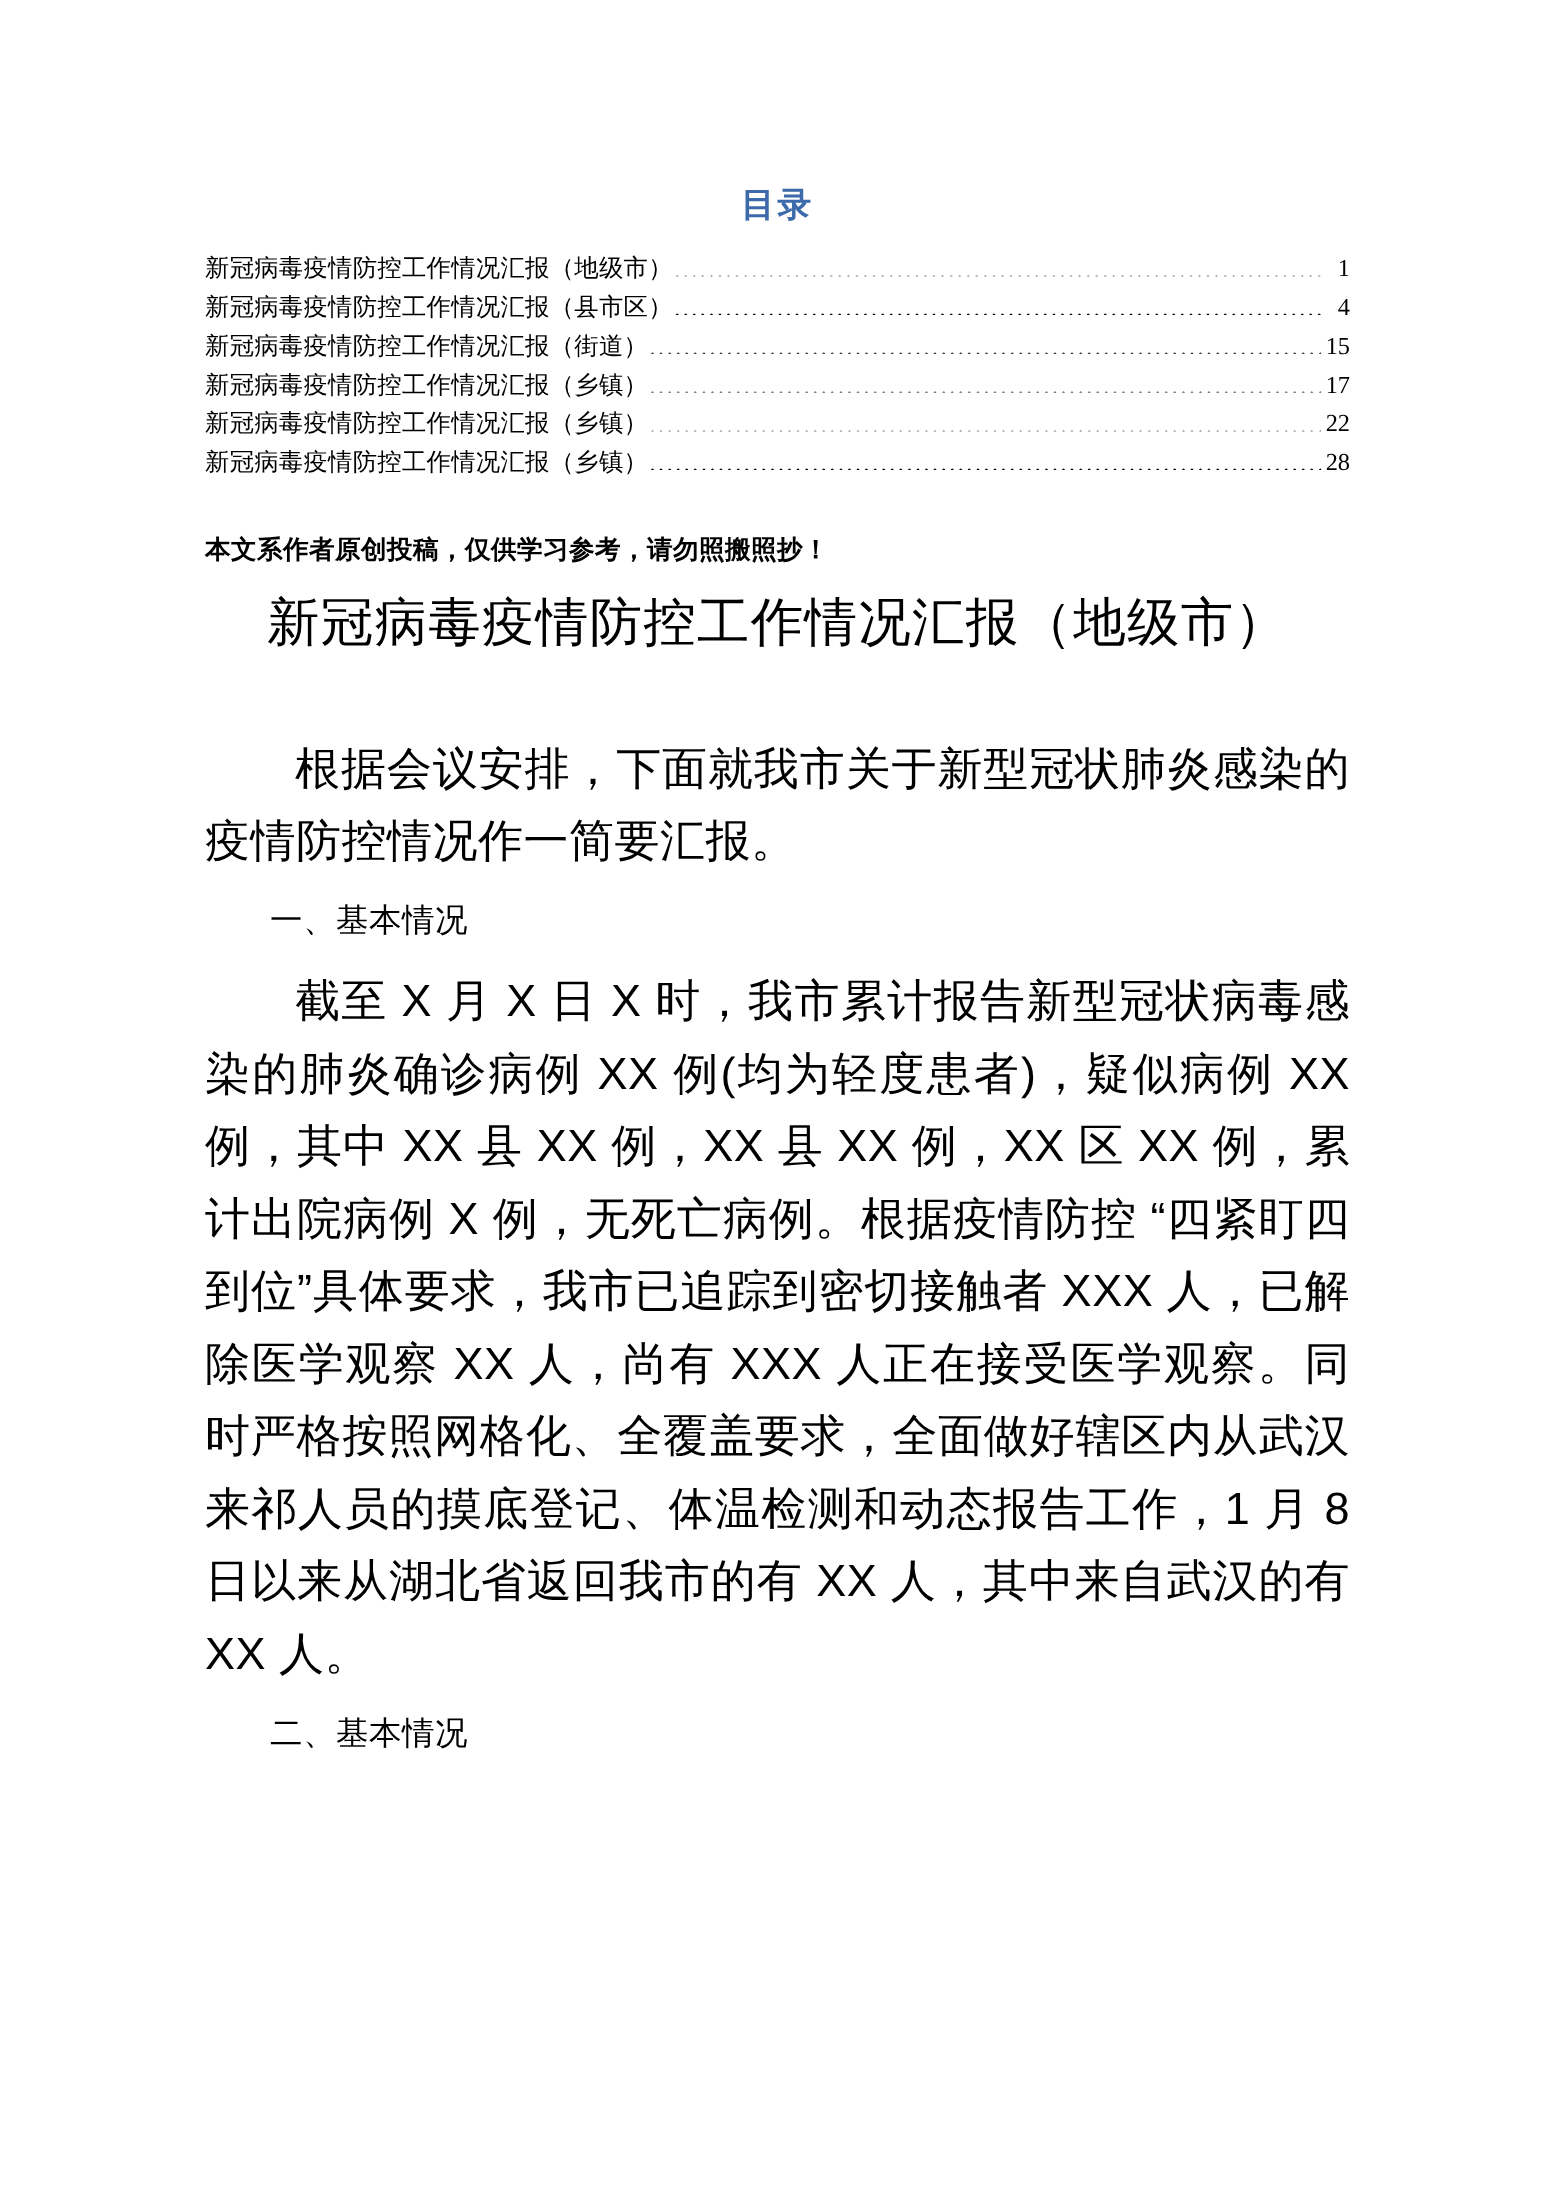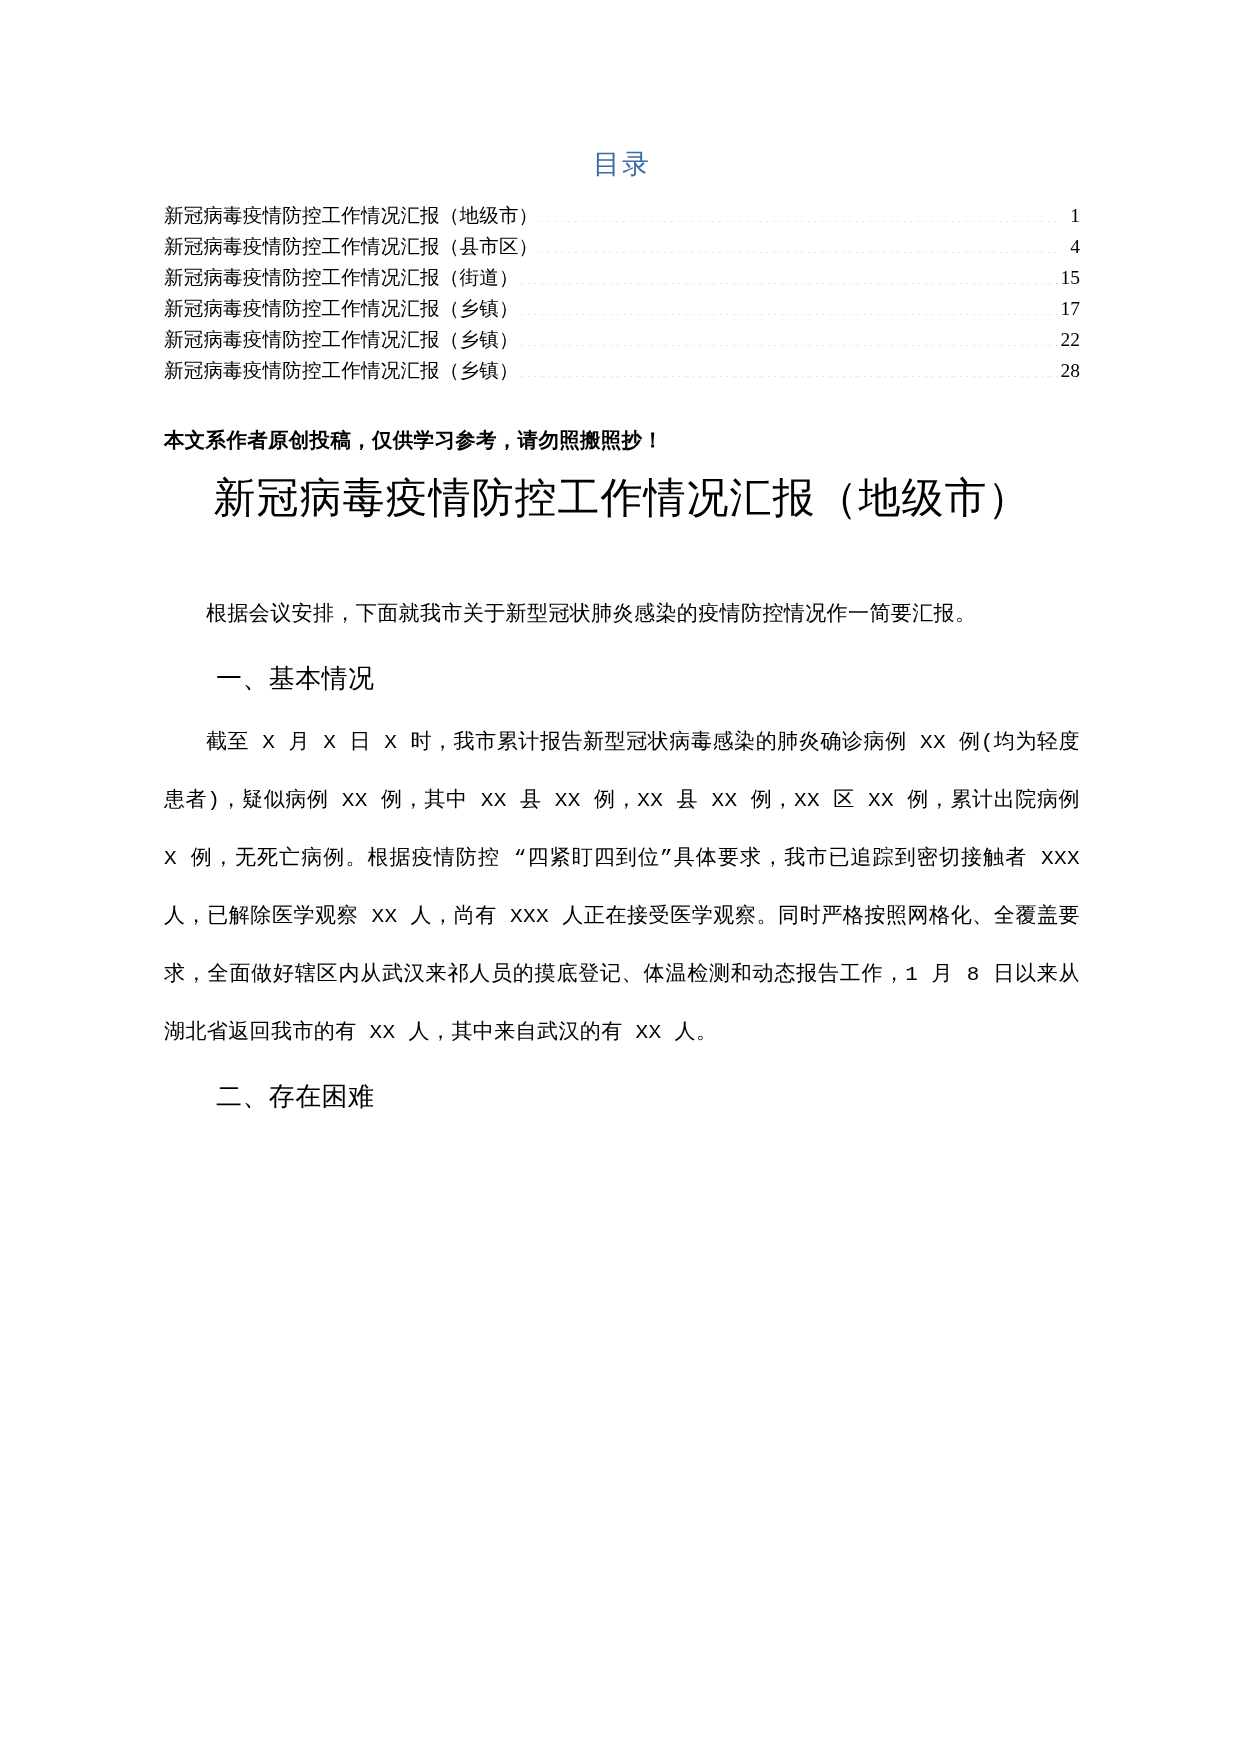"目录" .toc-heading { font-weight: 400 -> 700 }
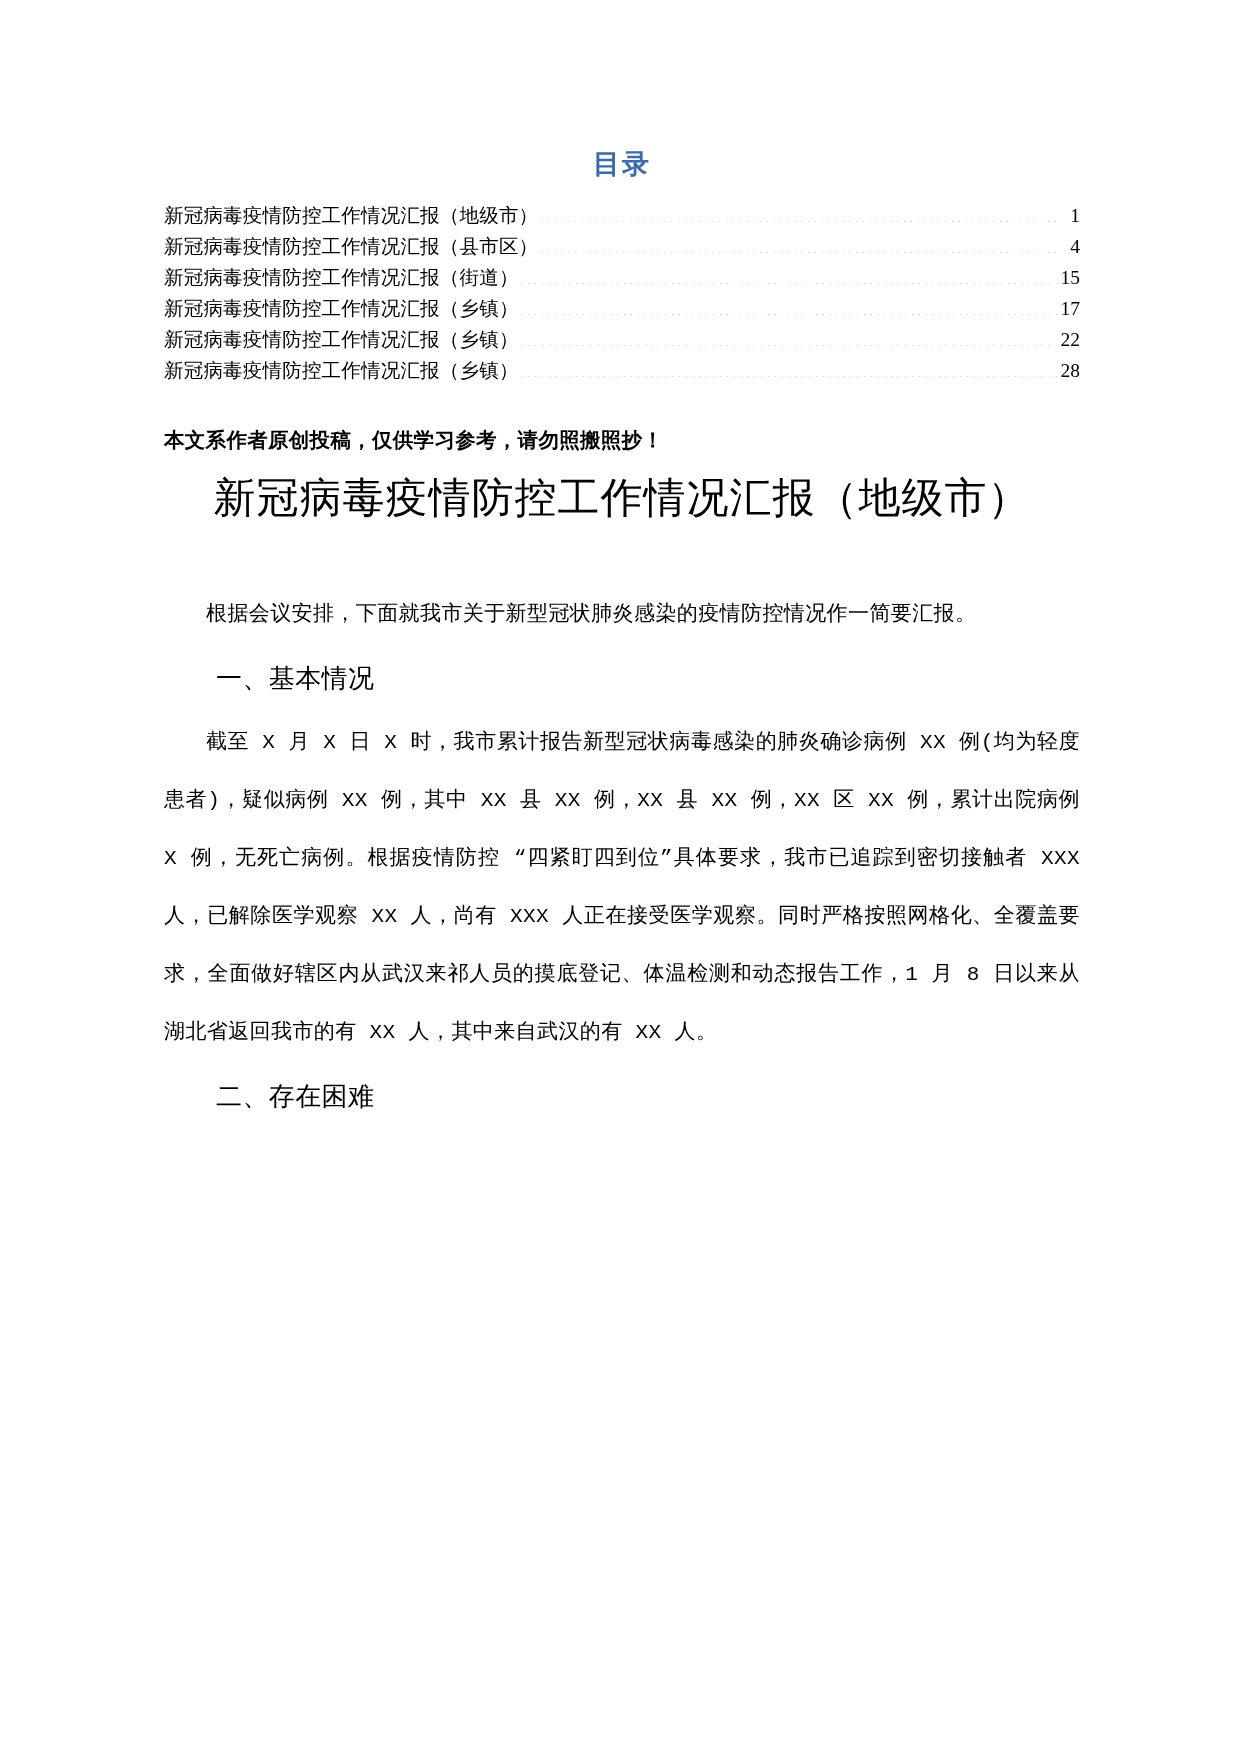"根据会议安排，下面就我市关于新型冠状肺炎感染的疫情防控情况作一简要汇报。" .para { font-family: Liberation Mono, monospace -> Liberation Sans, sans-serif; font-size: 21px -> 36px }
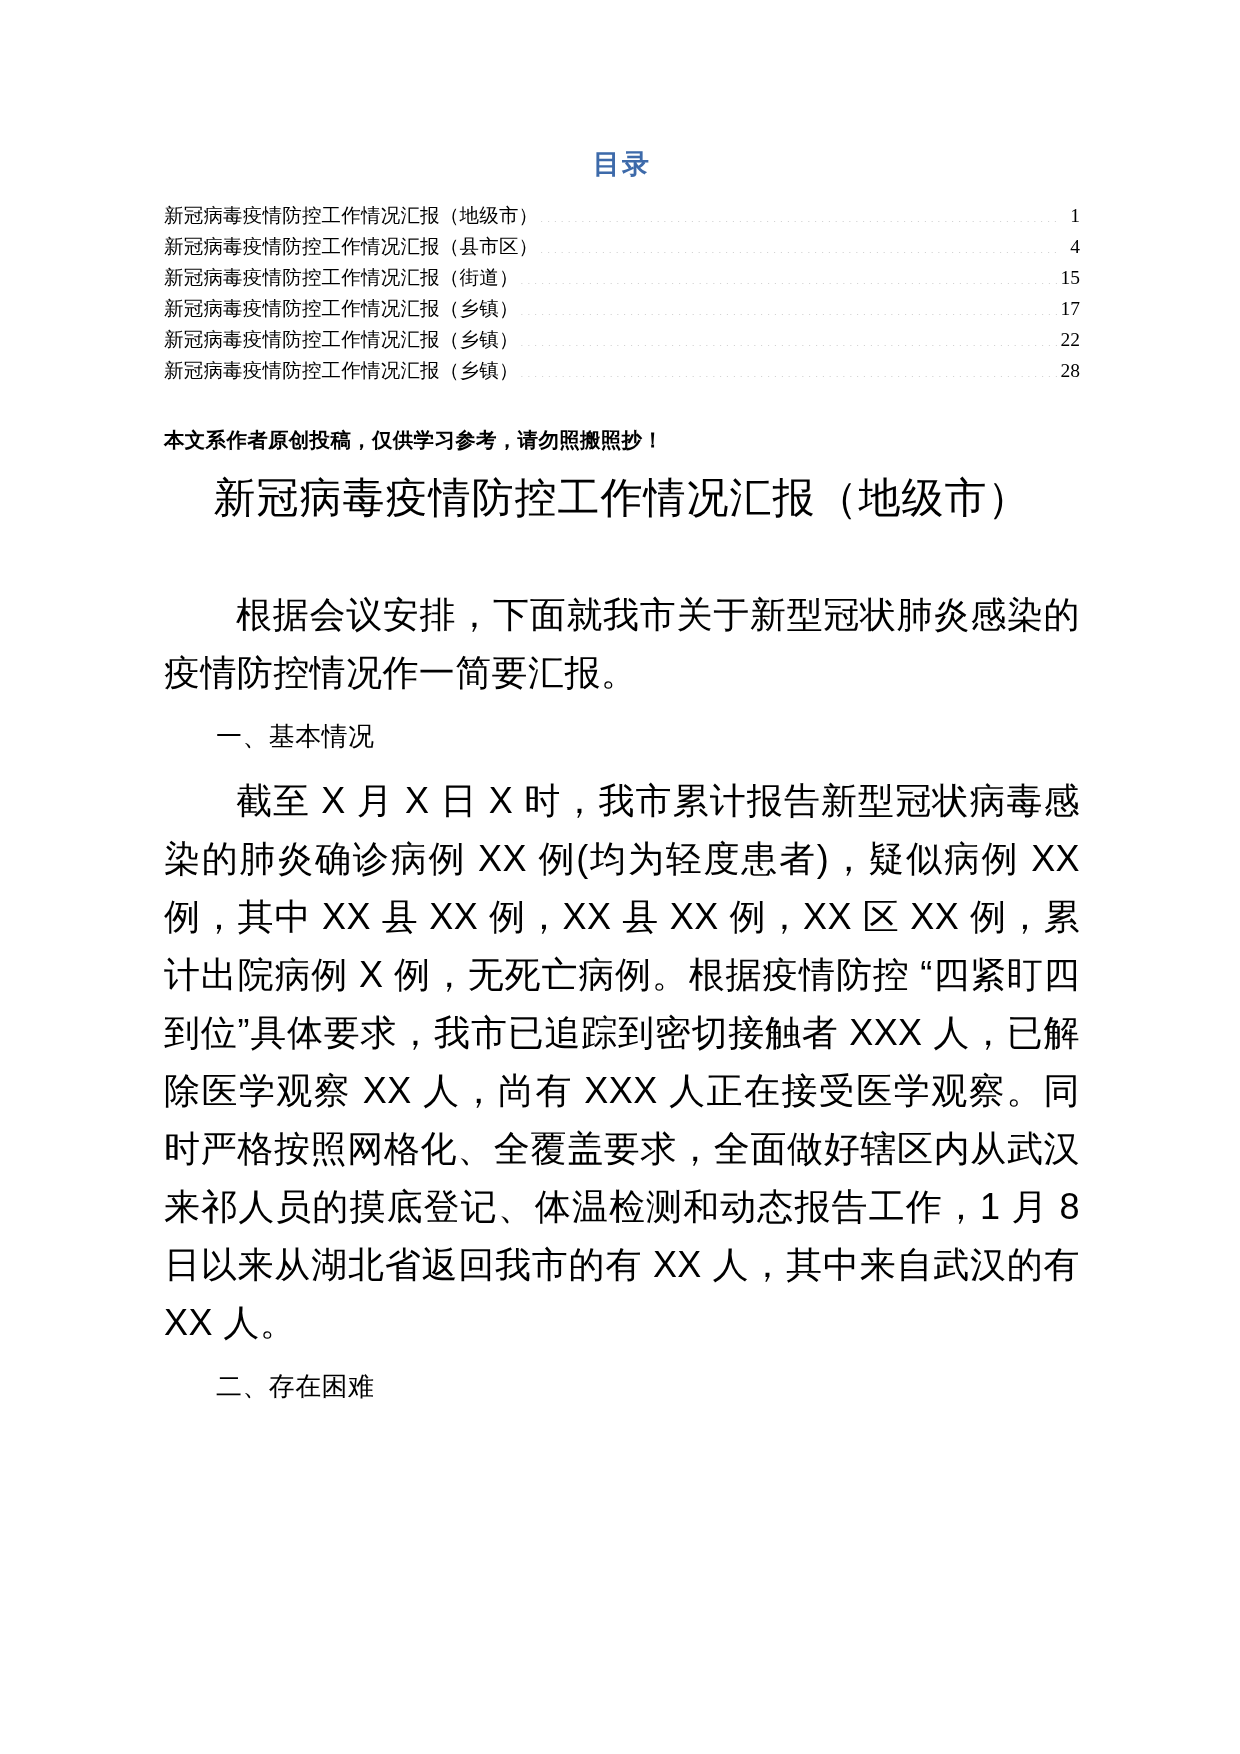"二、存在困难" p.section-head { text: 存在困难 -> 基本情况 }
